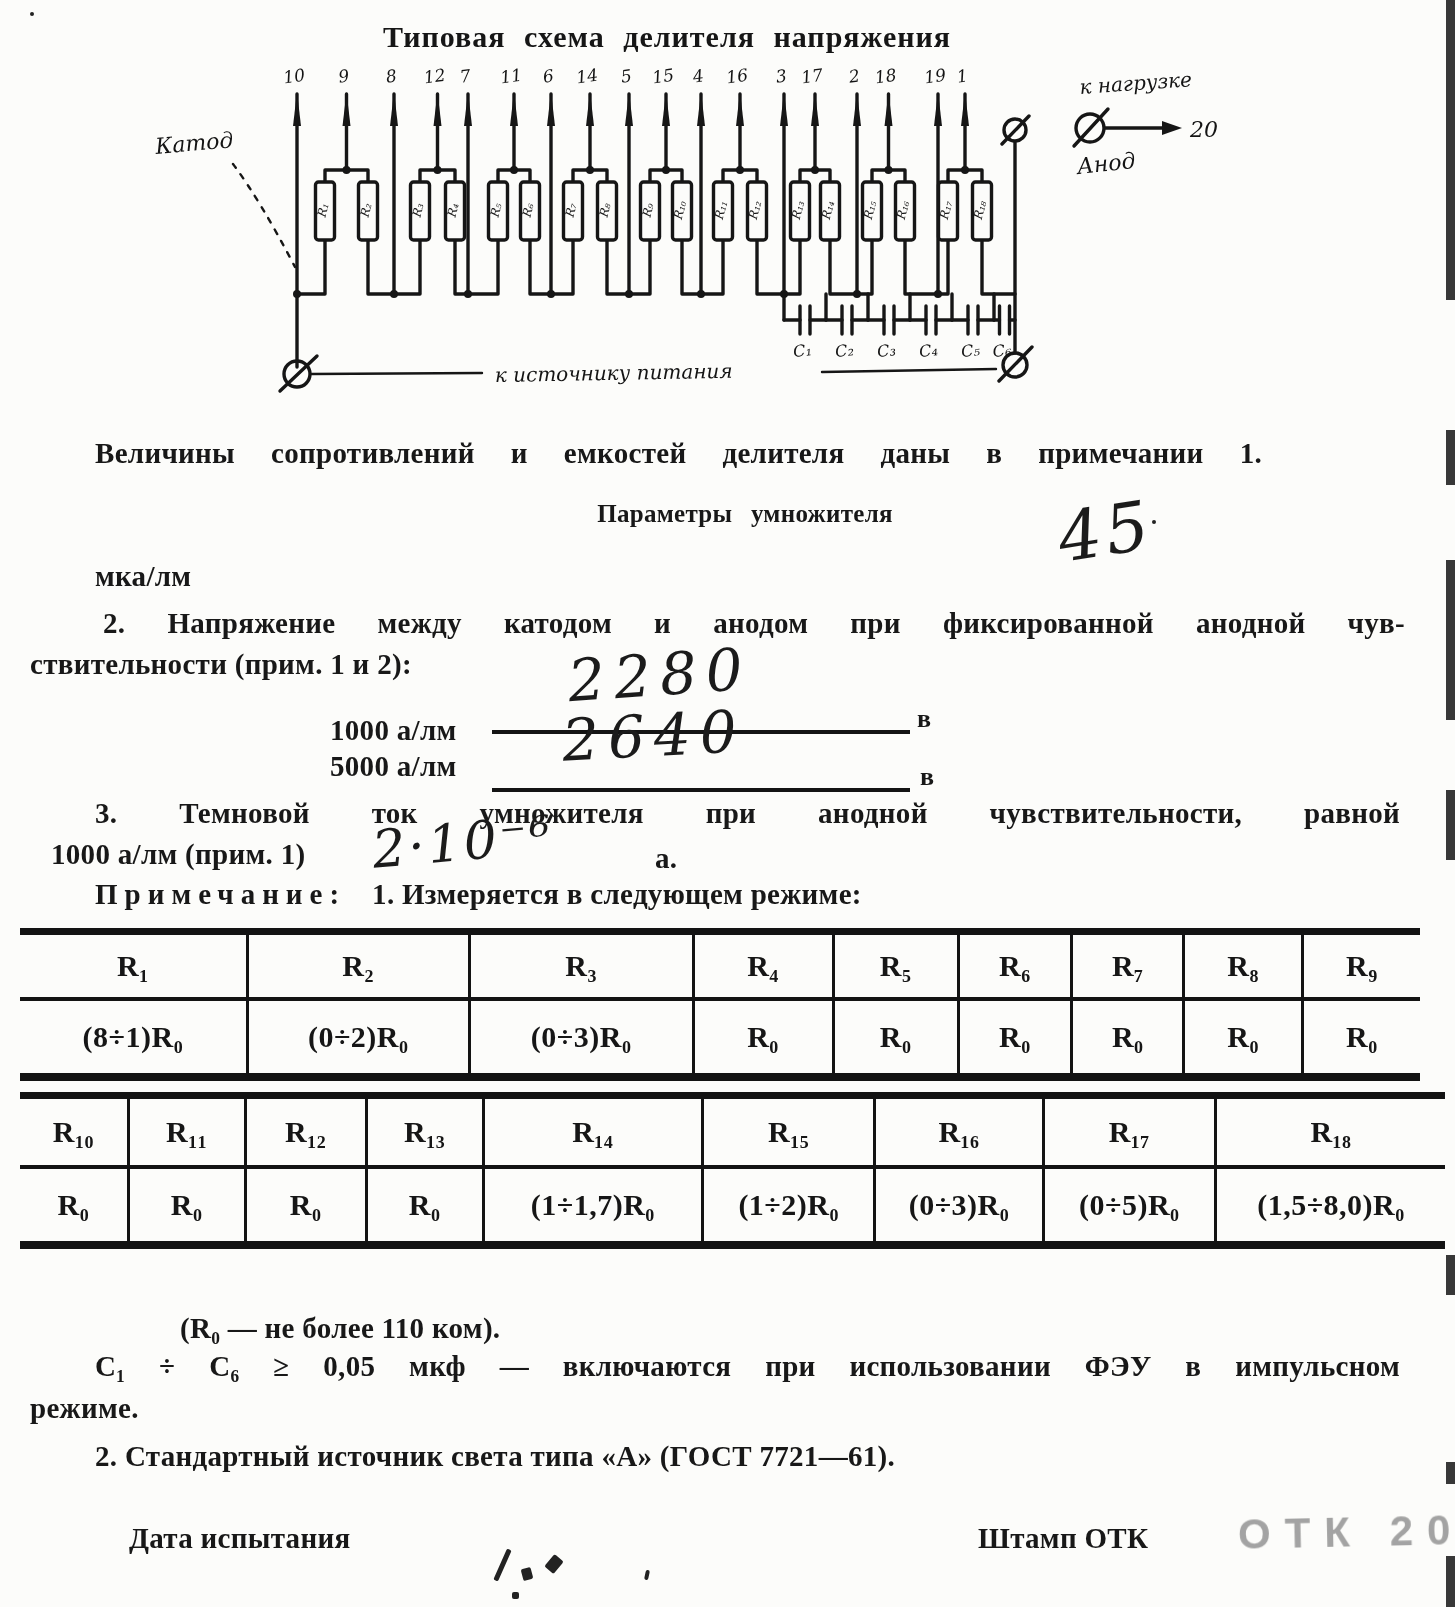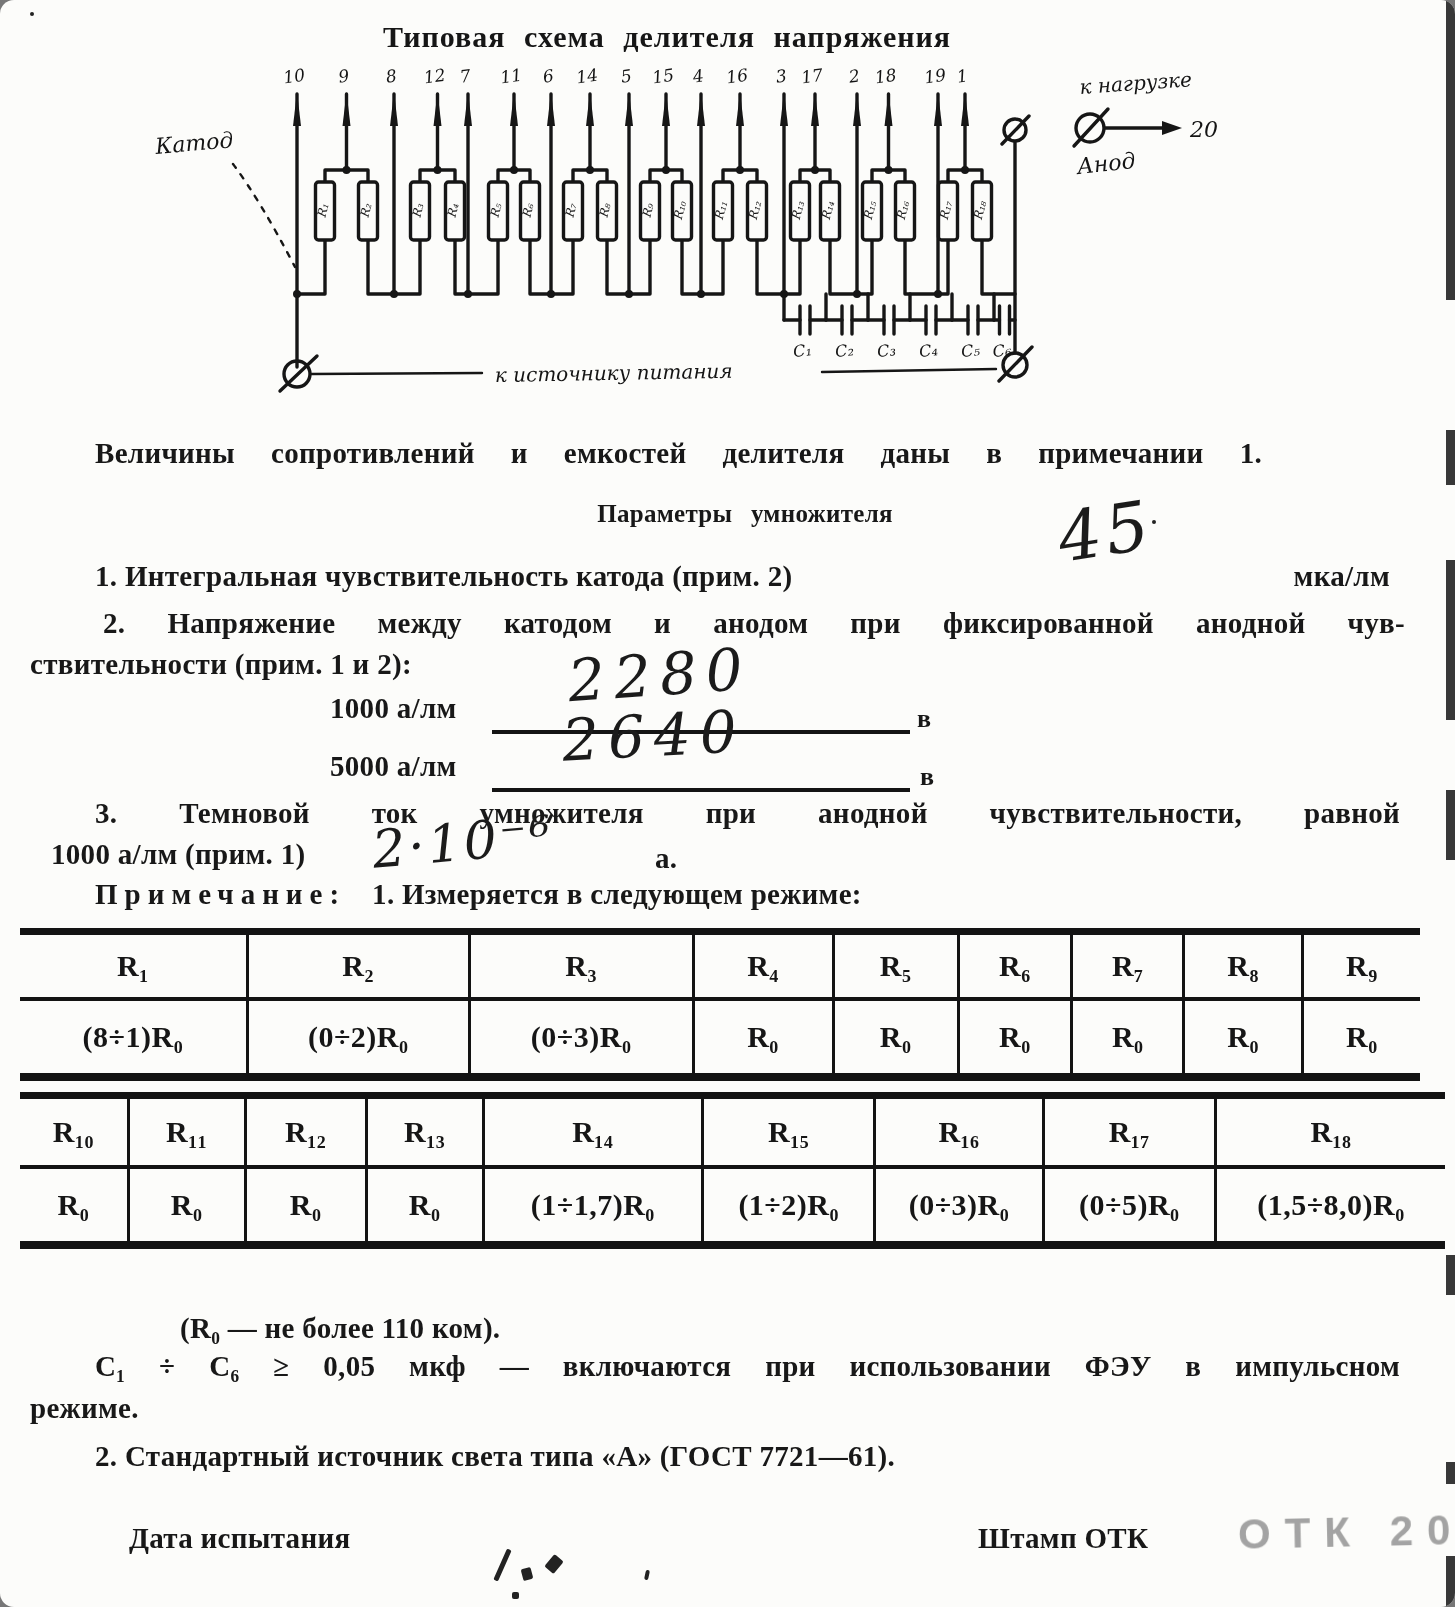"Типовая схема делителя напряжения" .page { border-radius: 14px -> none }
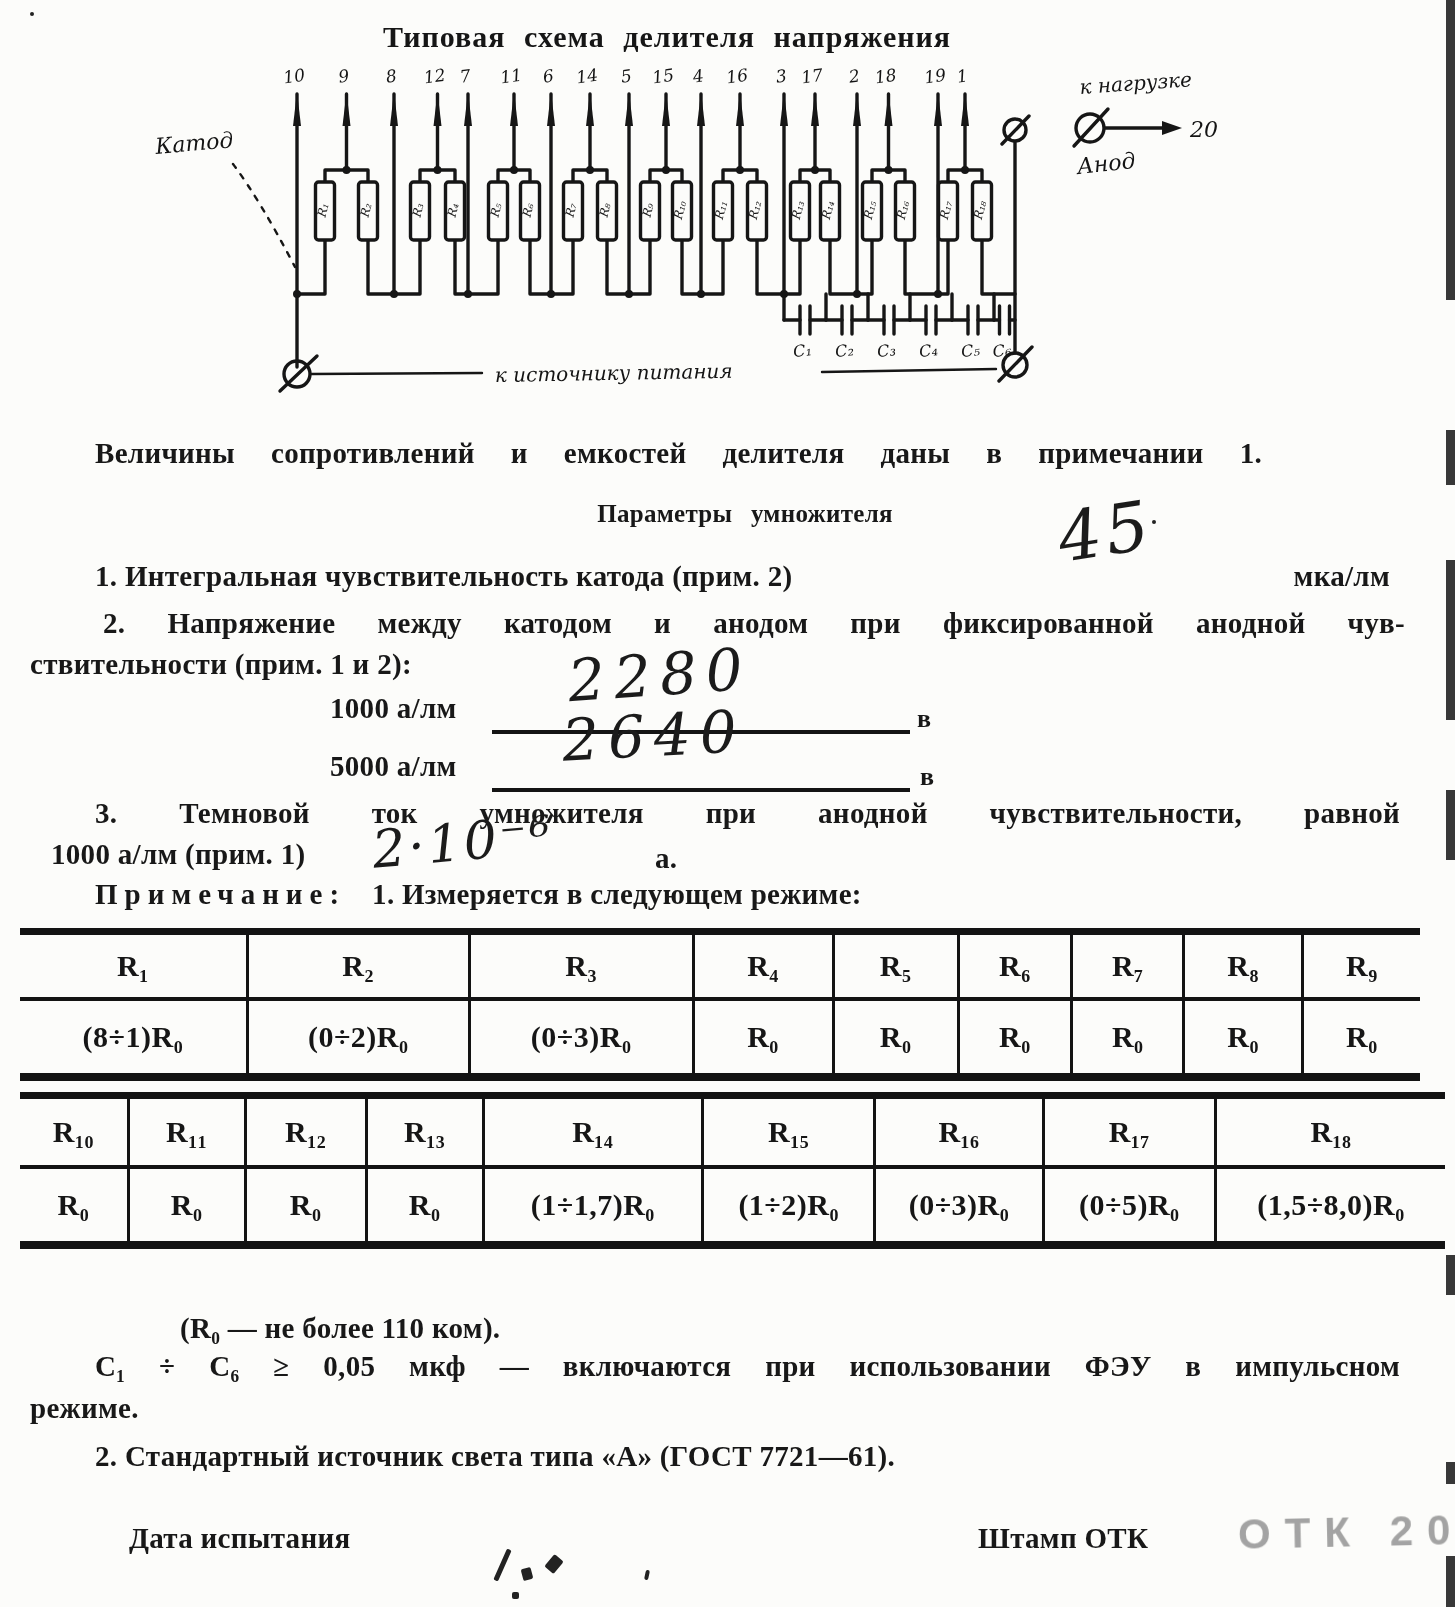"1. Интегральная чувствительность катода" span.t { html: <span>1. Интегральная чувствительность катода (прим. 2)</span> -> none }
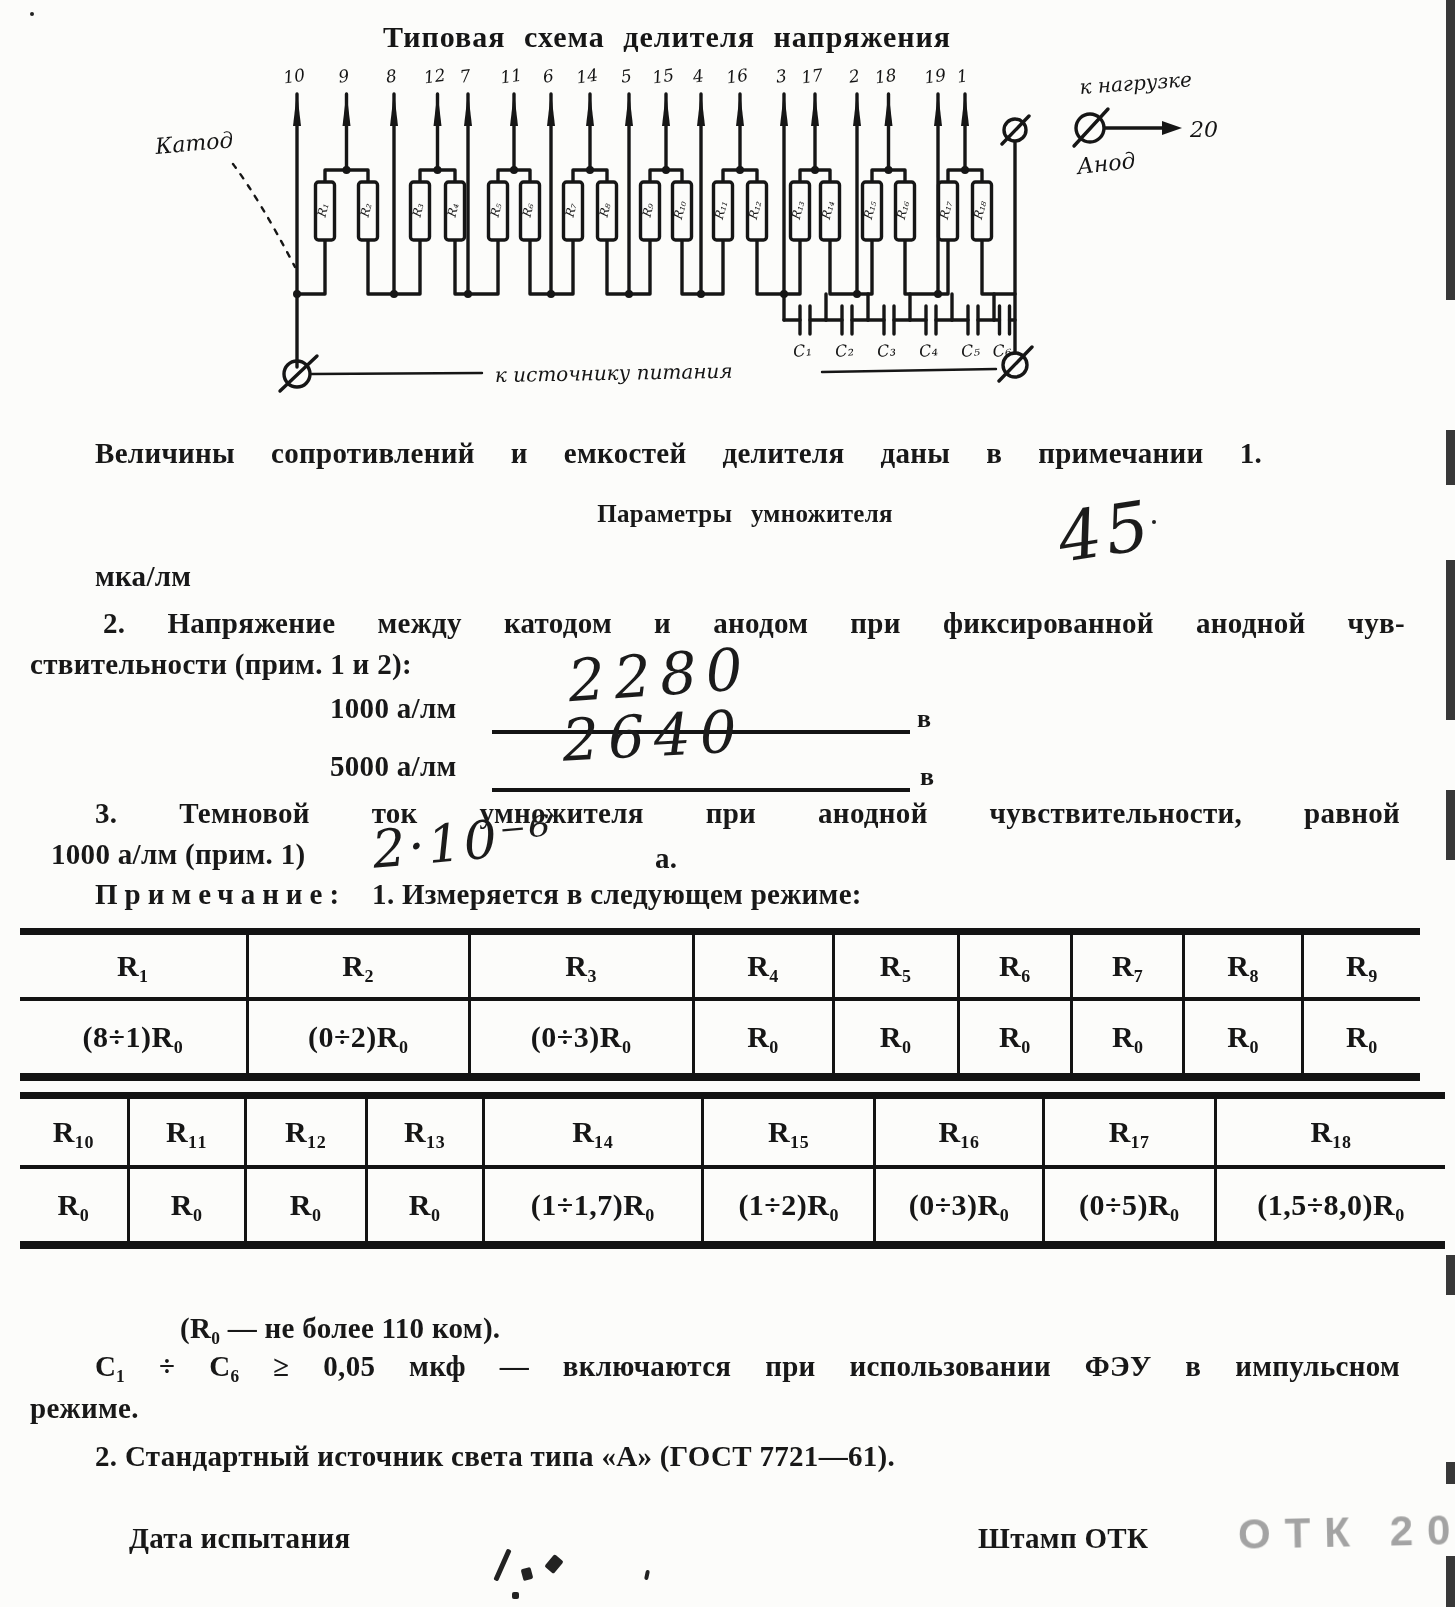"1000 а/лм" div.abs { top: 692px -> 714px }
